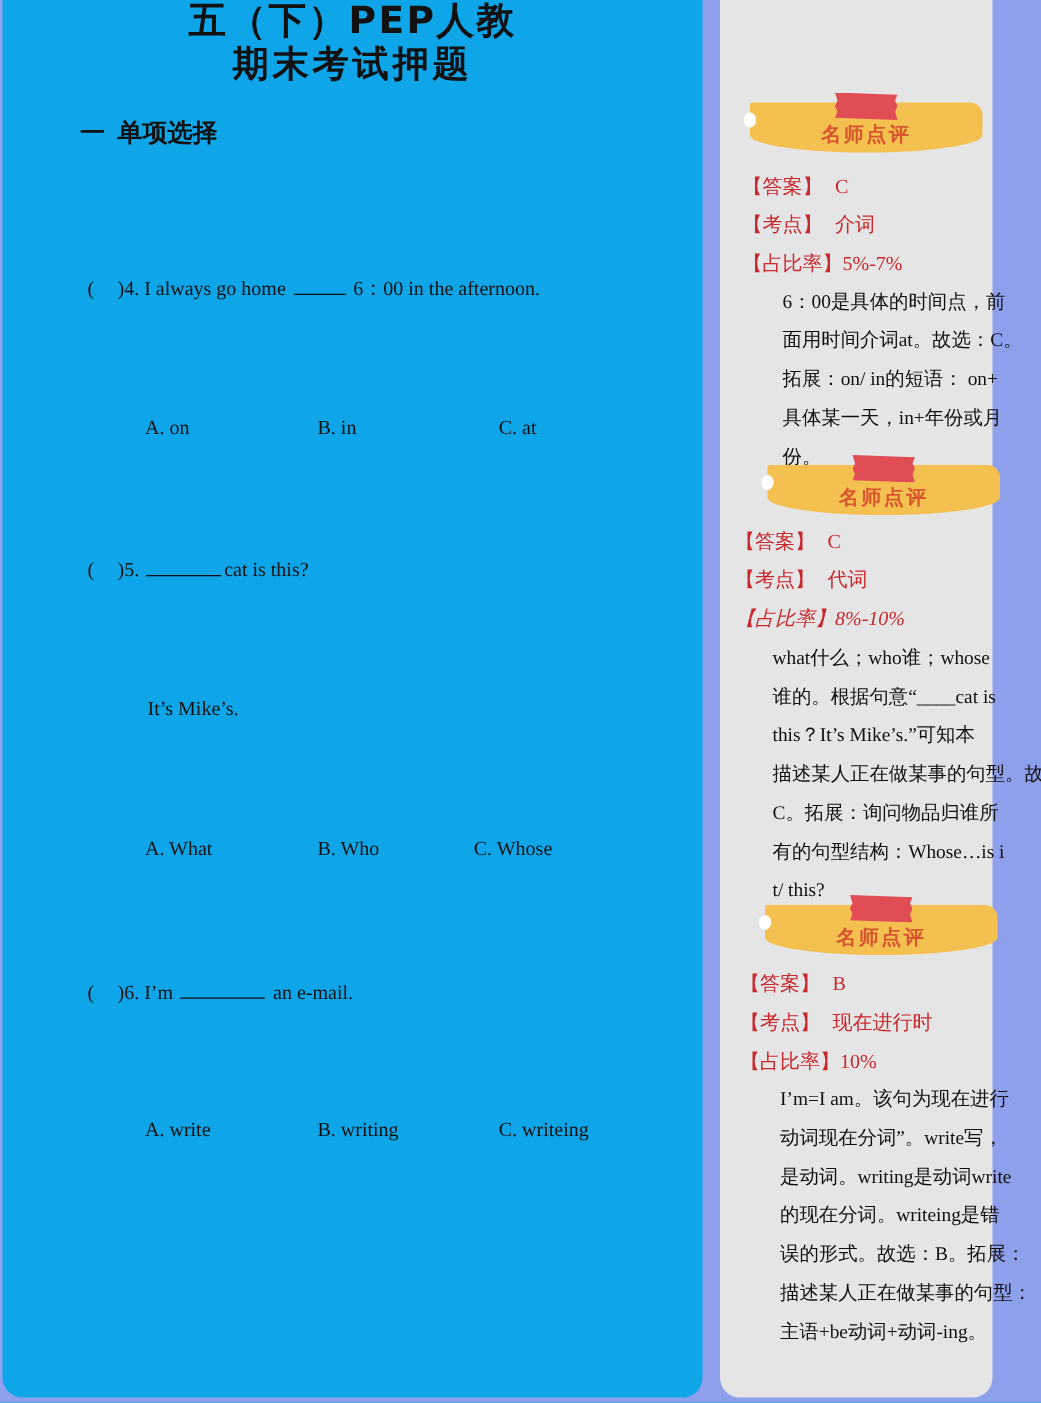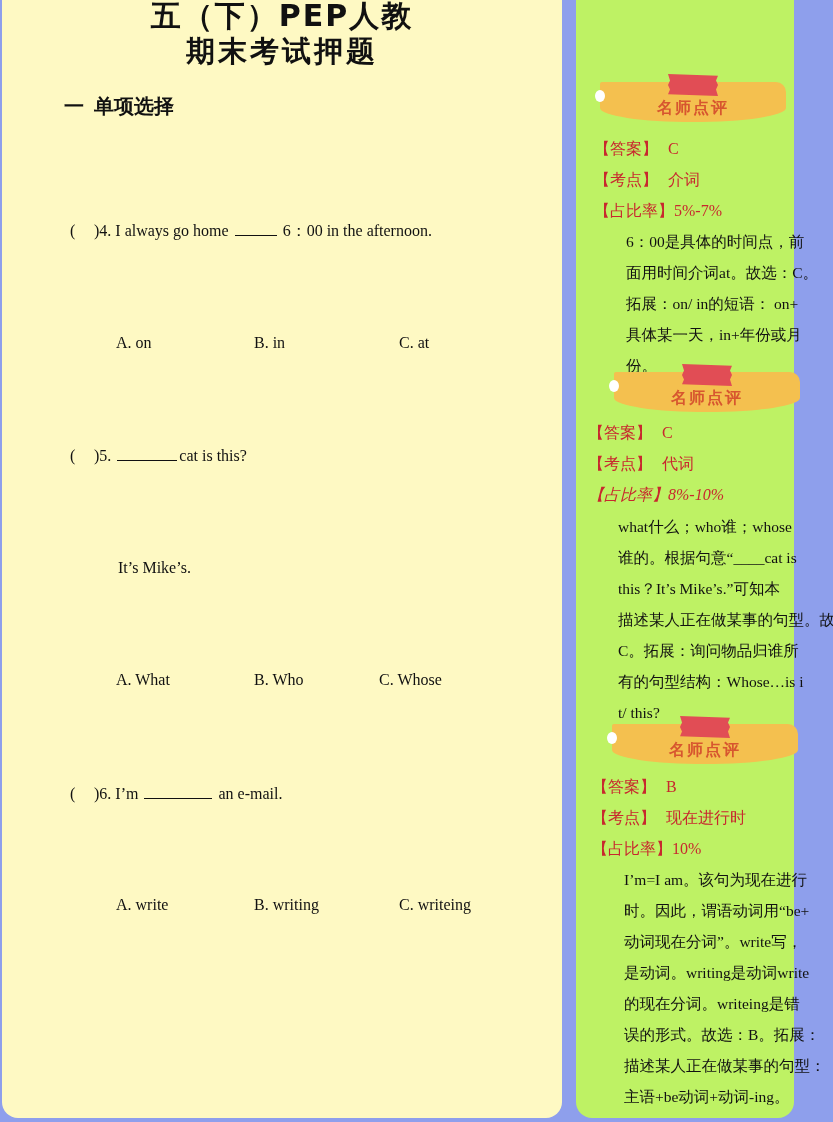"五（下）PEP人教" .panel-left { background: #fef9c3 -> #0ea5e9 }
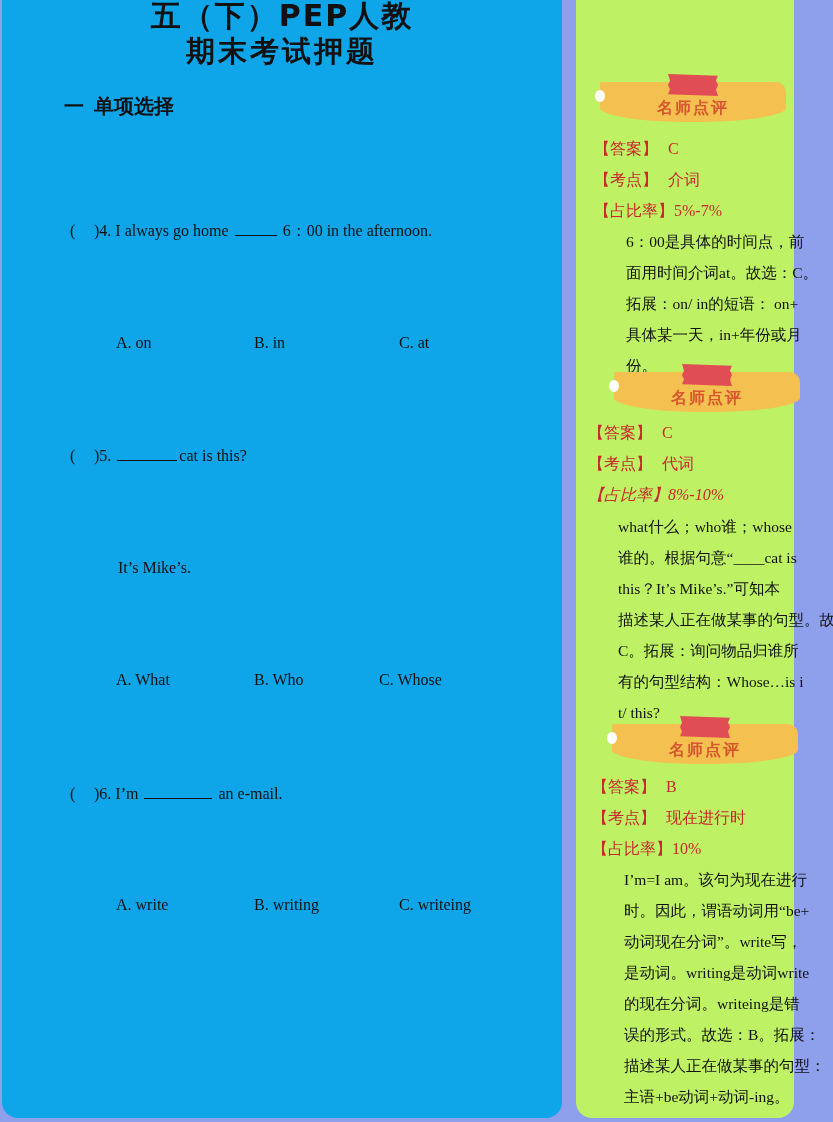"名师点评" .panel-right { background: #bef264 -> #e5e5e5 }
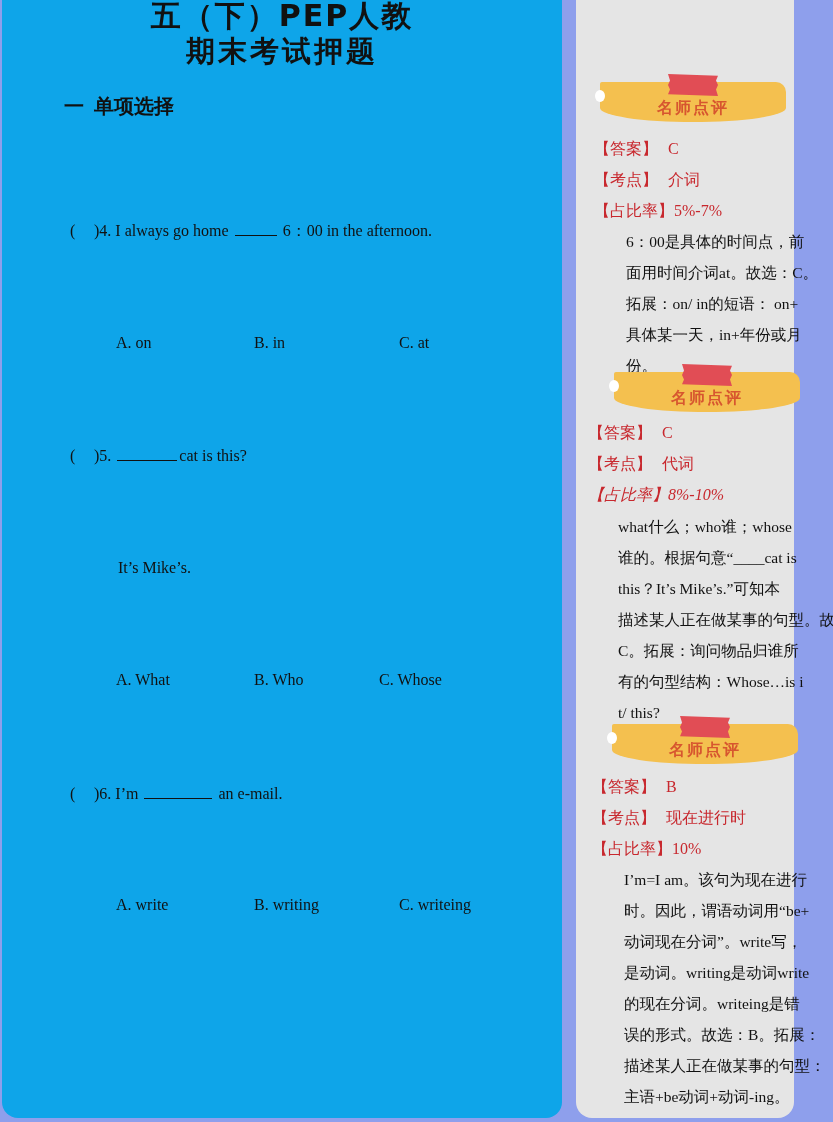"时。因此，谓语动词用“be+" div { html: <div>时。因此，谓语动词用“be+</div> -> none }
